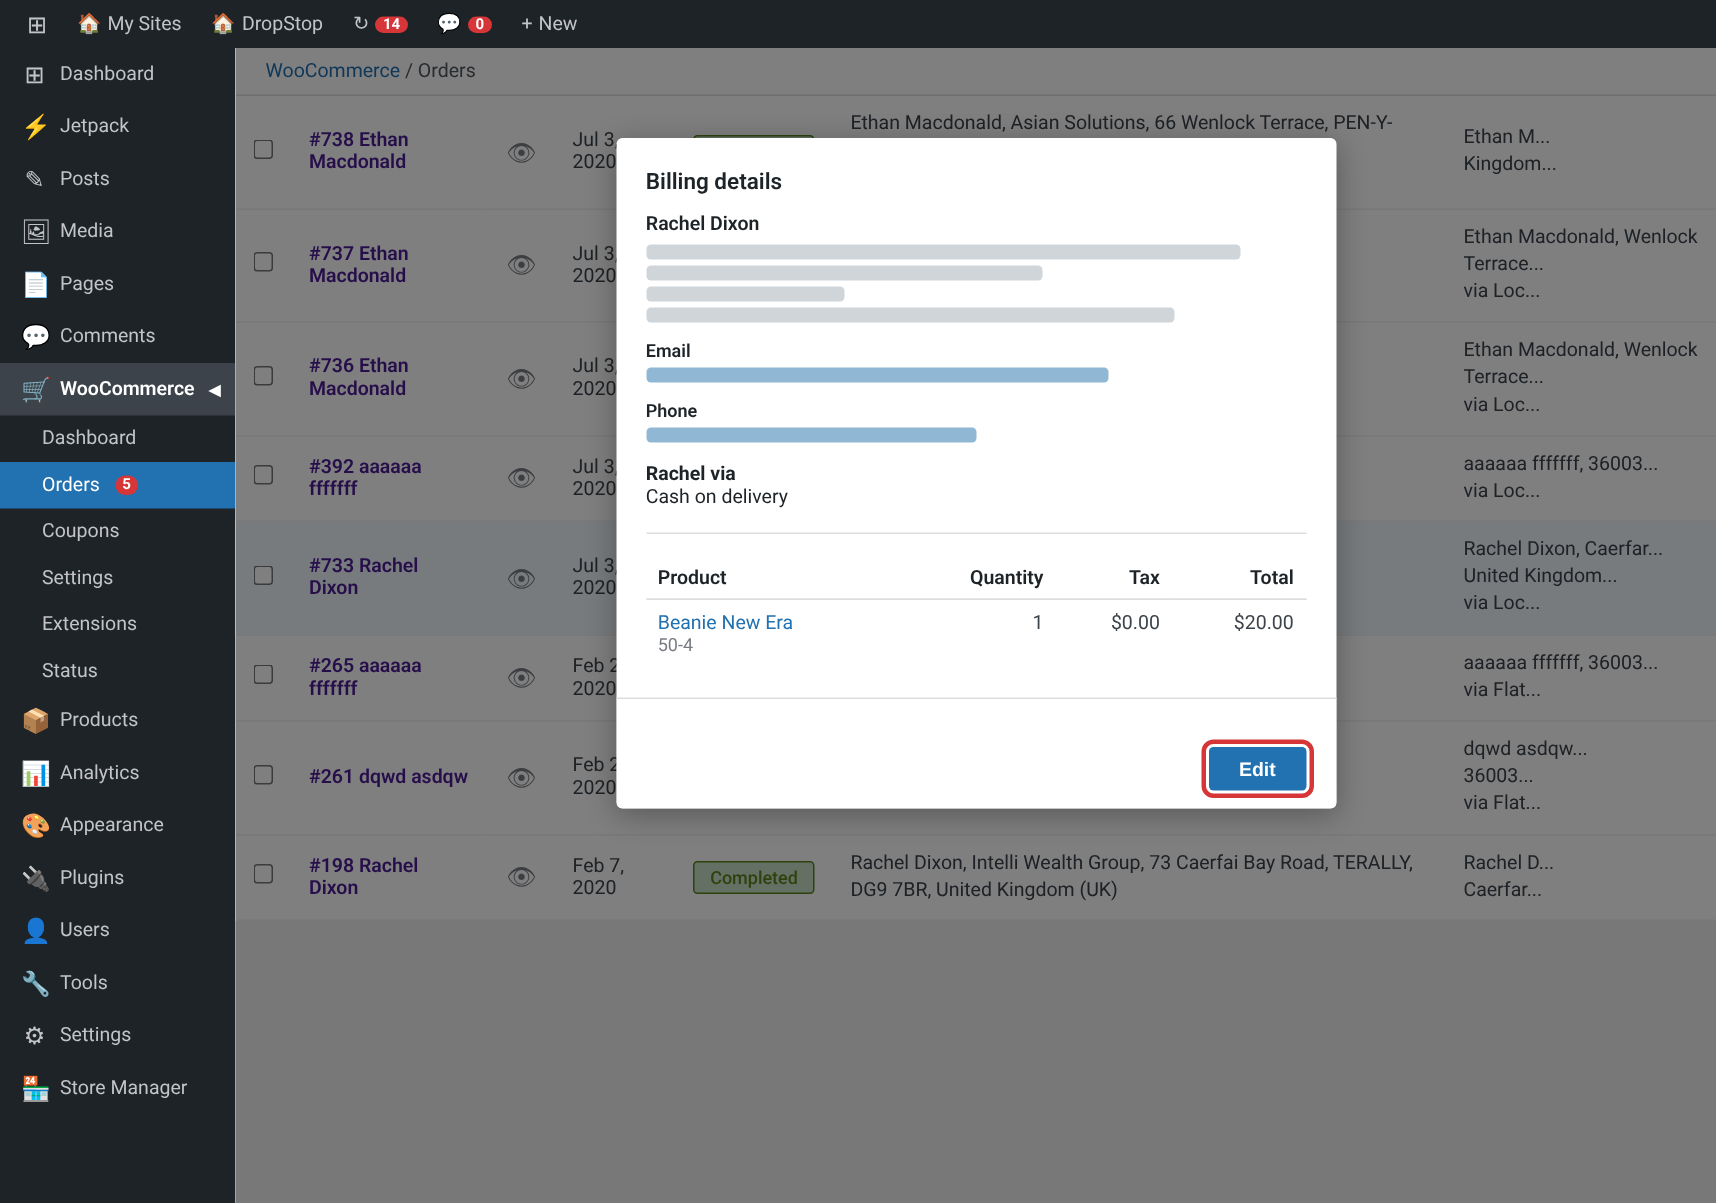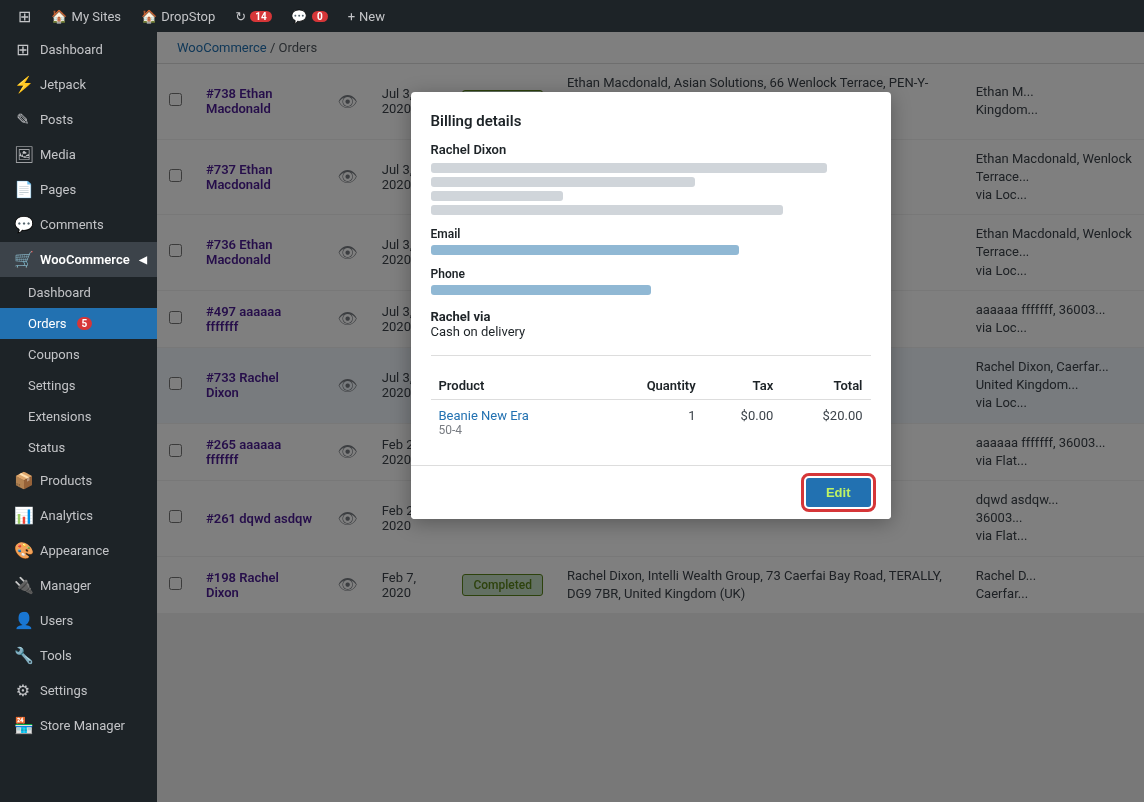"#497 aaaaaa fffffff" span.order-num { text: 497 -> 392 }
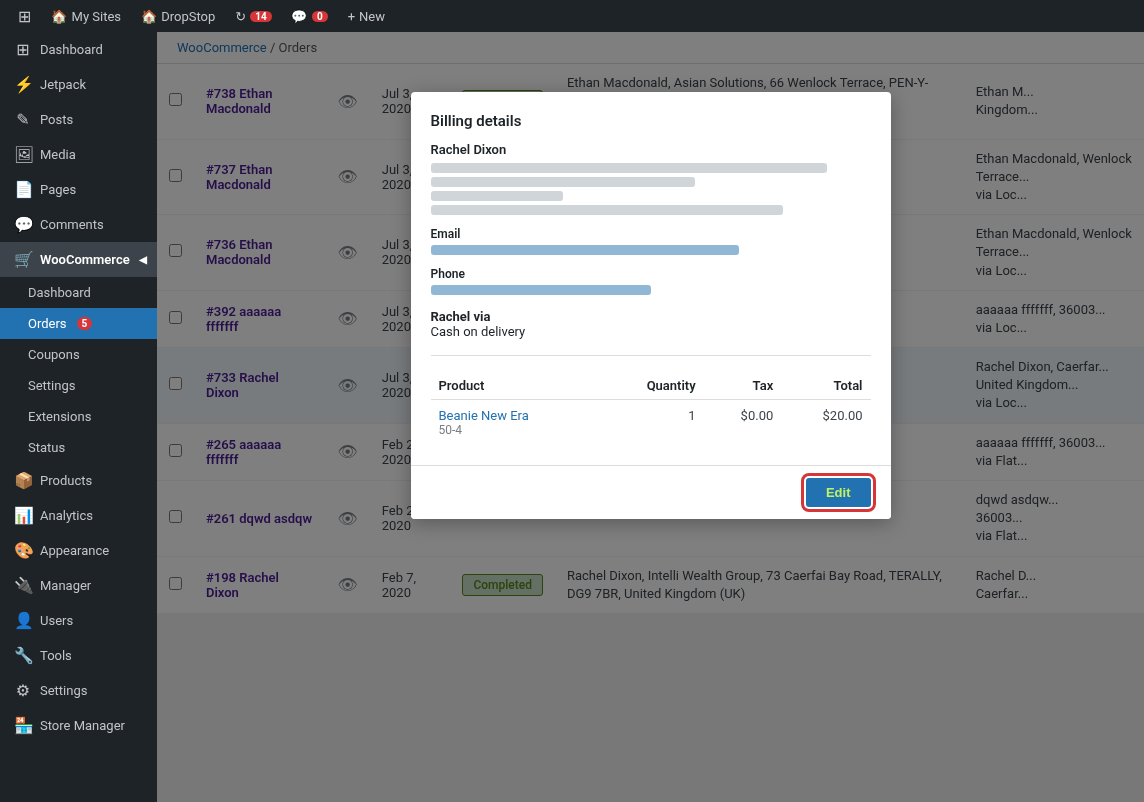"Edit" .edit-button { color: #bef264 -> #ffffff; margin-top: none -> 20px }
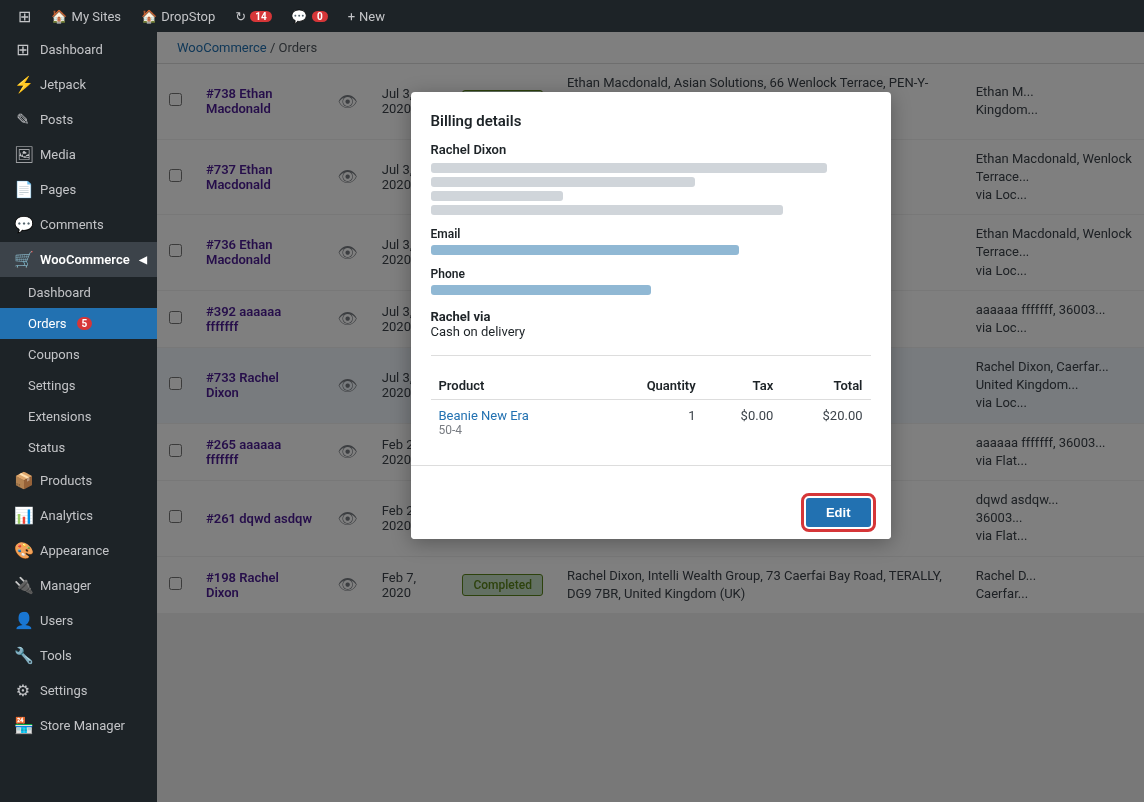"Manager" span { text: Manager -> Plugins }
